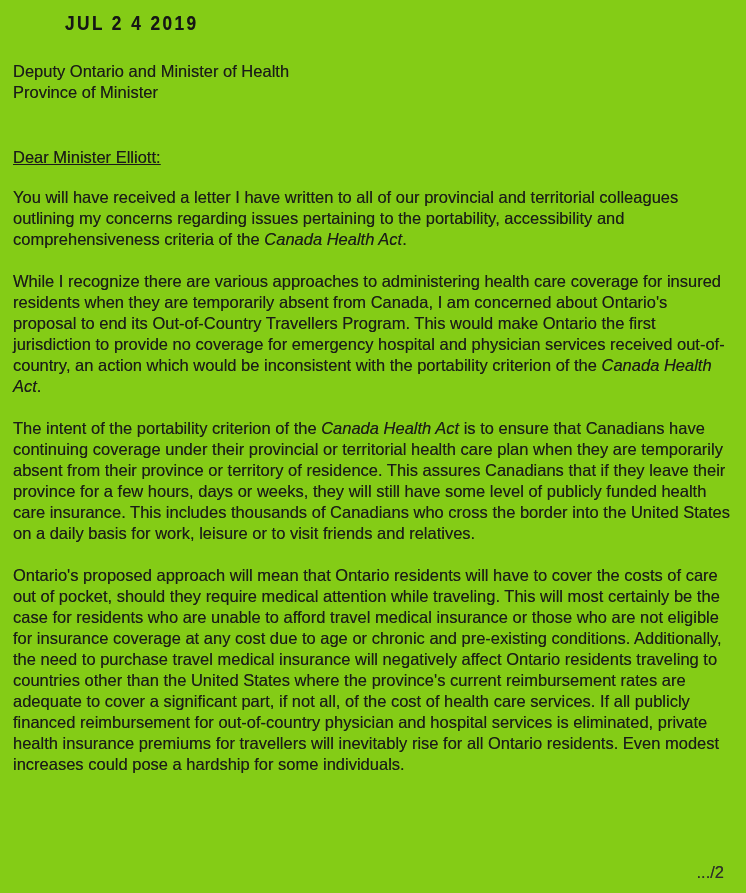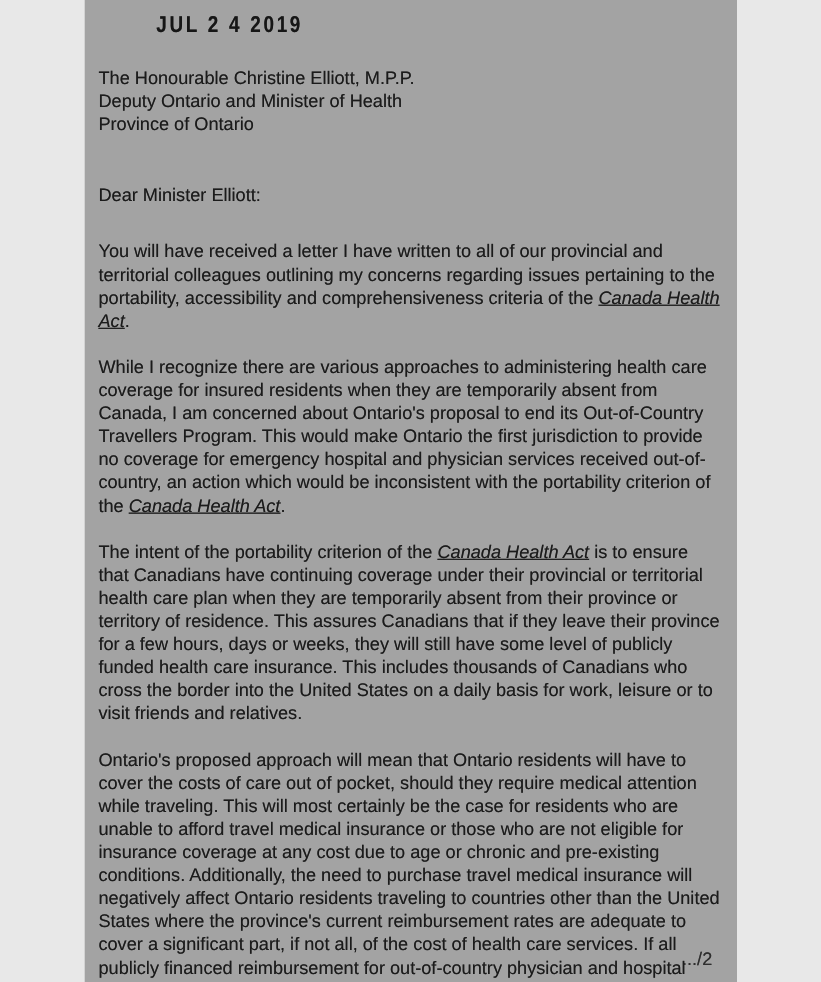"JUL 2 4 2019" .page { background: #a3a3a3 -> #84cc16; width: 593px -> 746px }
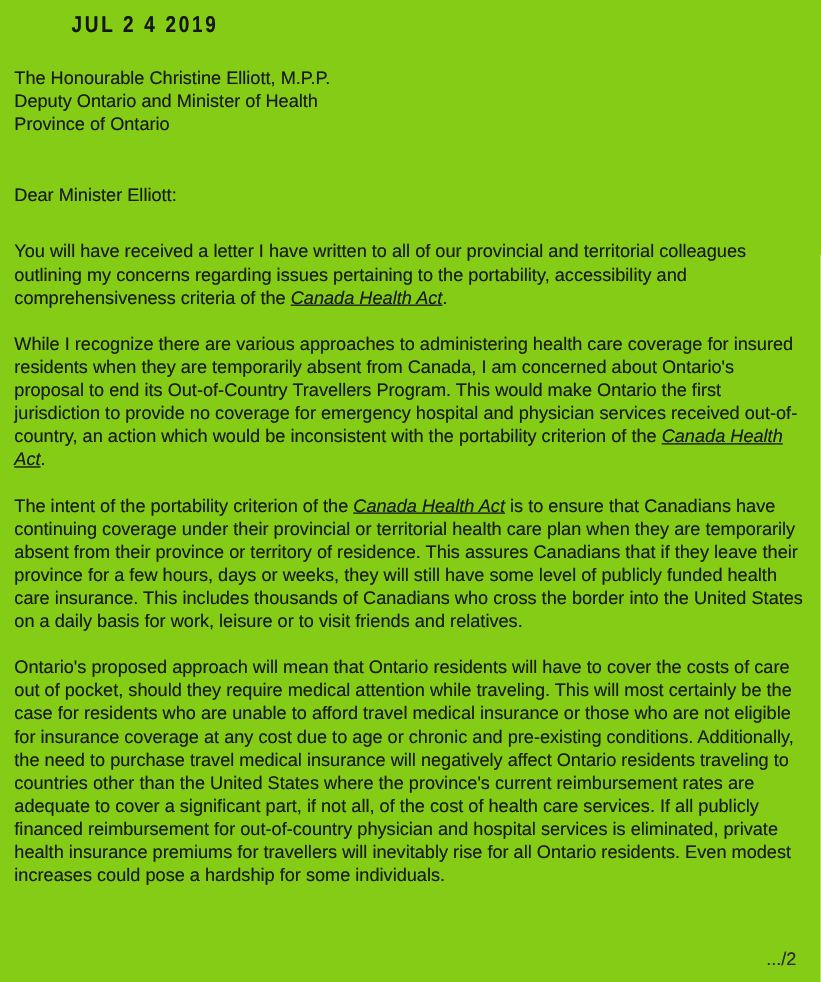"The Honourable Christine Elliott, M.P.P." div { html: <div>The Honourable Christine Elliott, M.P.P.</div> -> none }
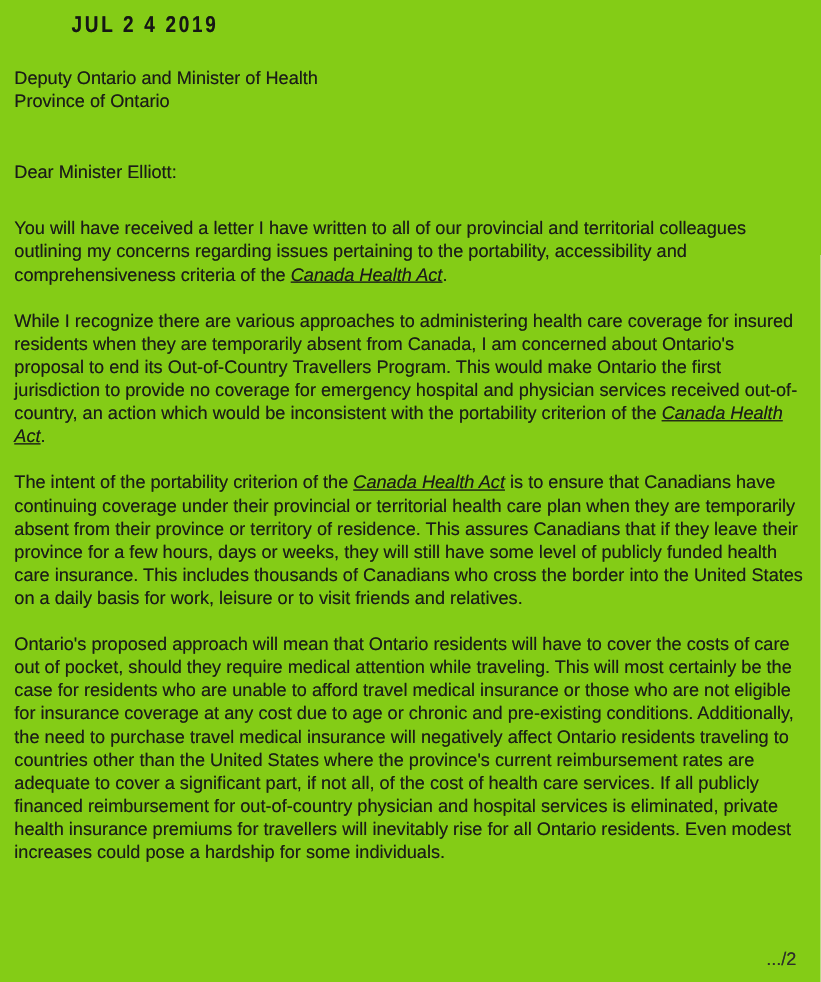"Province of Ontario" div { text: Ontario -> Minister }
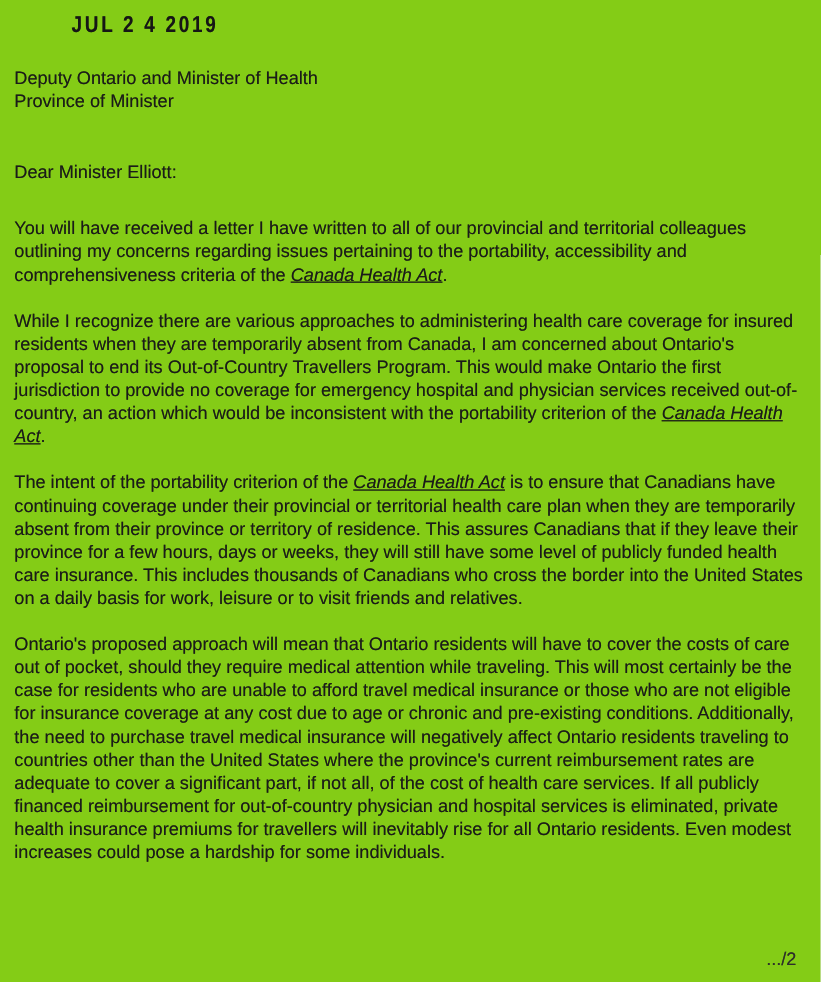"Dear Minister Elliott:" .salutation { margin-bottom: 30px -> 19px; text-decoration: none -> underline }
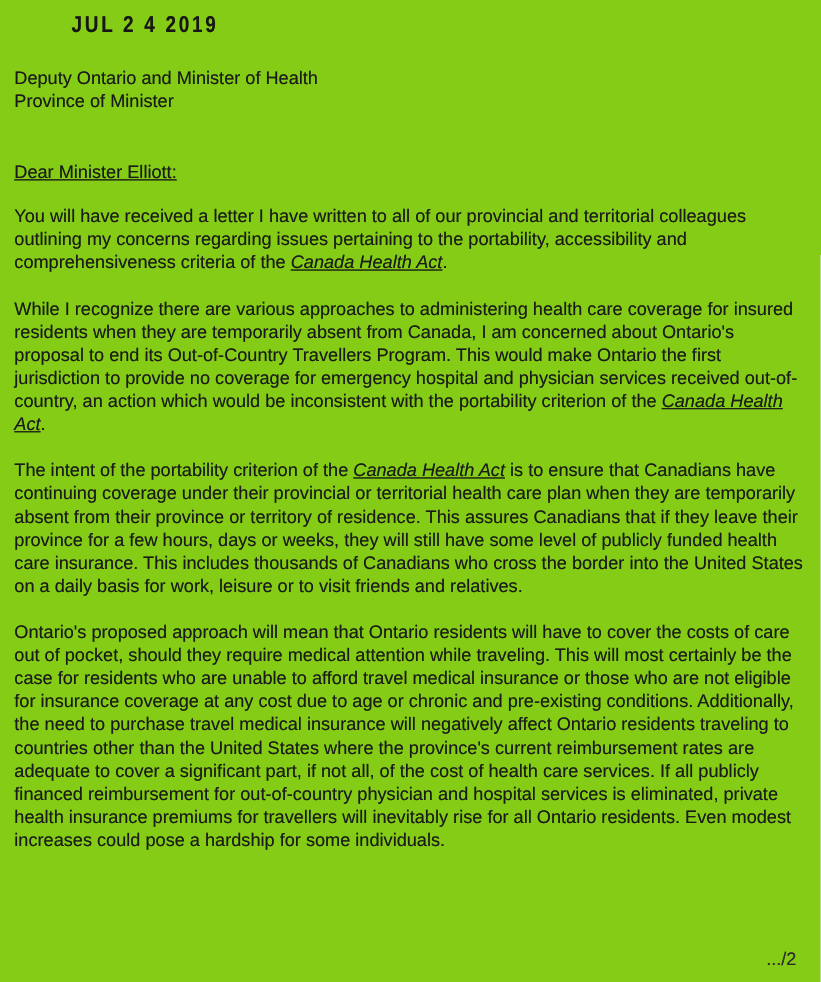"Canada Health Act" .body-text em { text-decoration: underline -> none }
